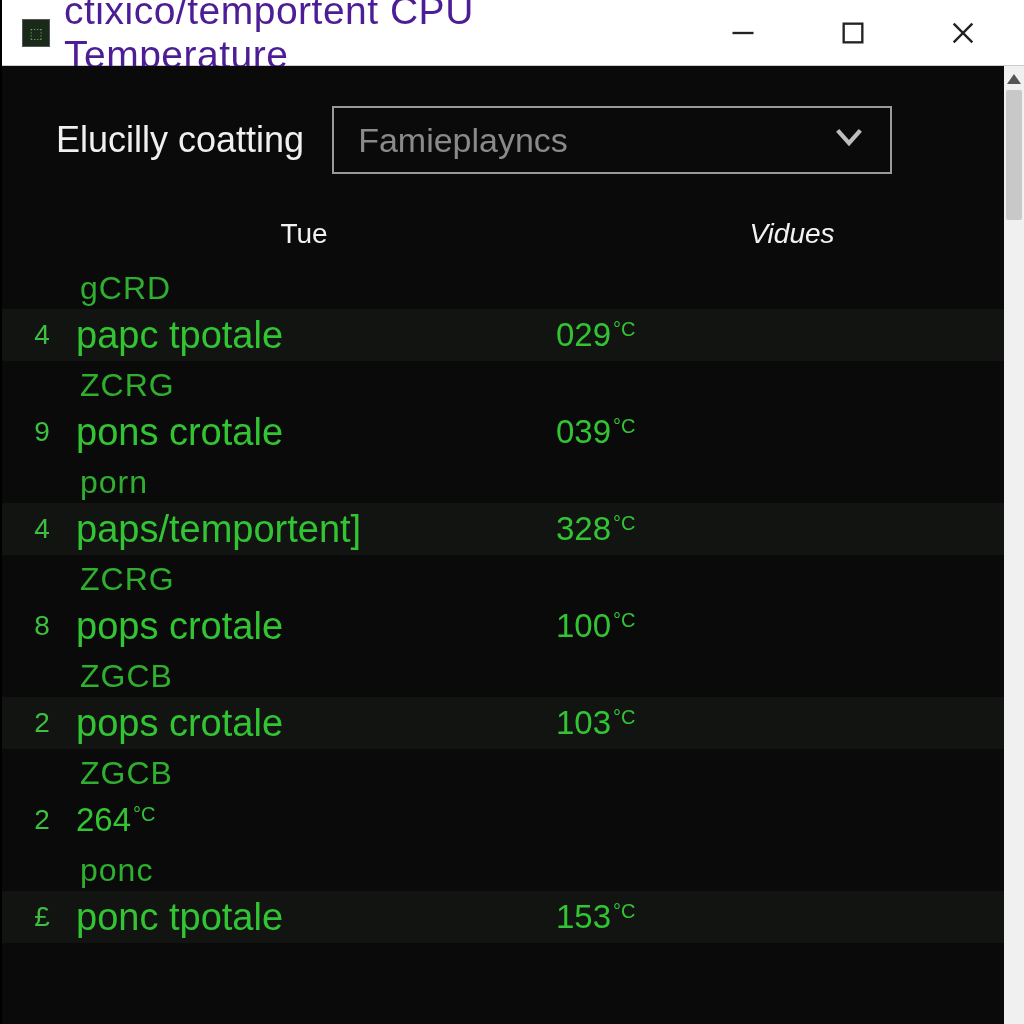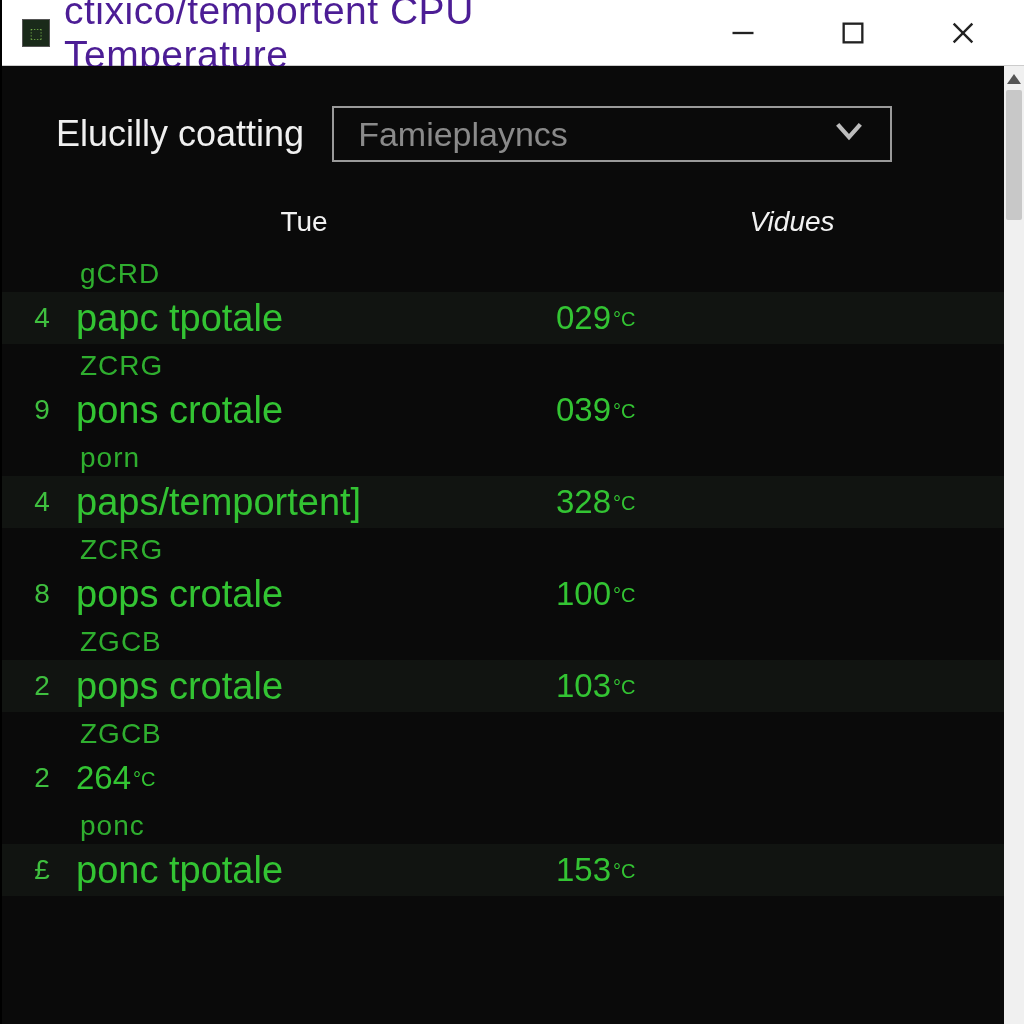"Famieplayncs" .select { height: 56px -> 68px }
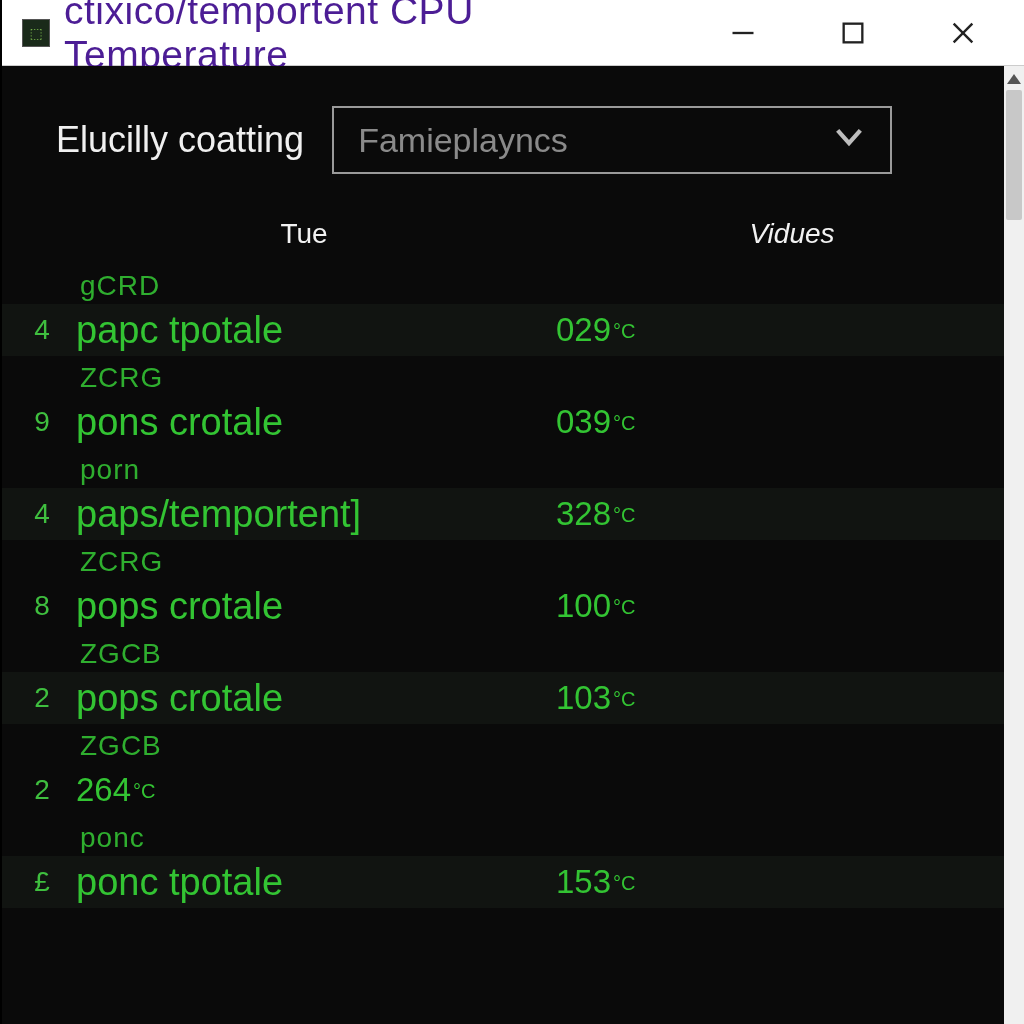"gCRD" .grouplabel { font-size: 28px -> 32px }
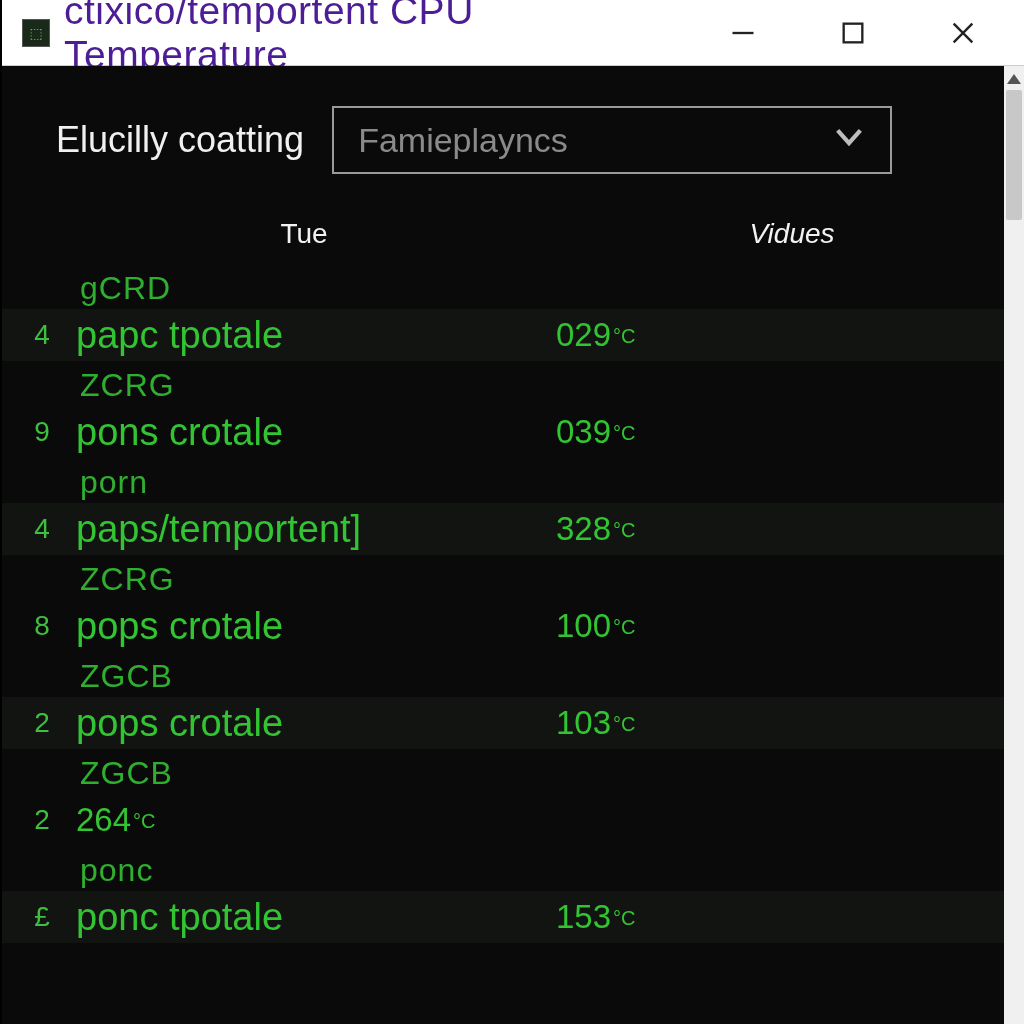"029" .row .val { align-items: flex-end -> center }
